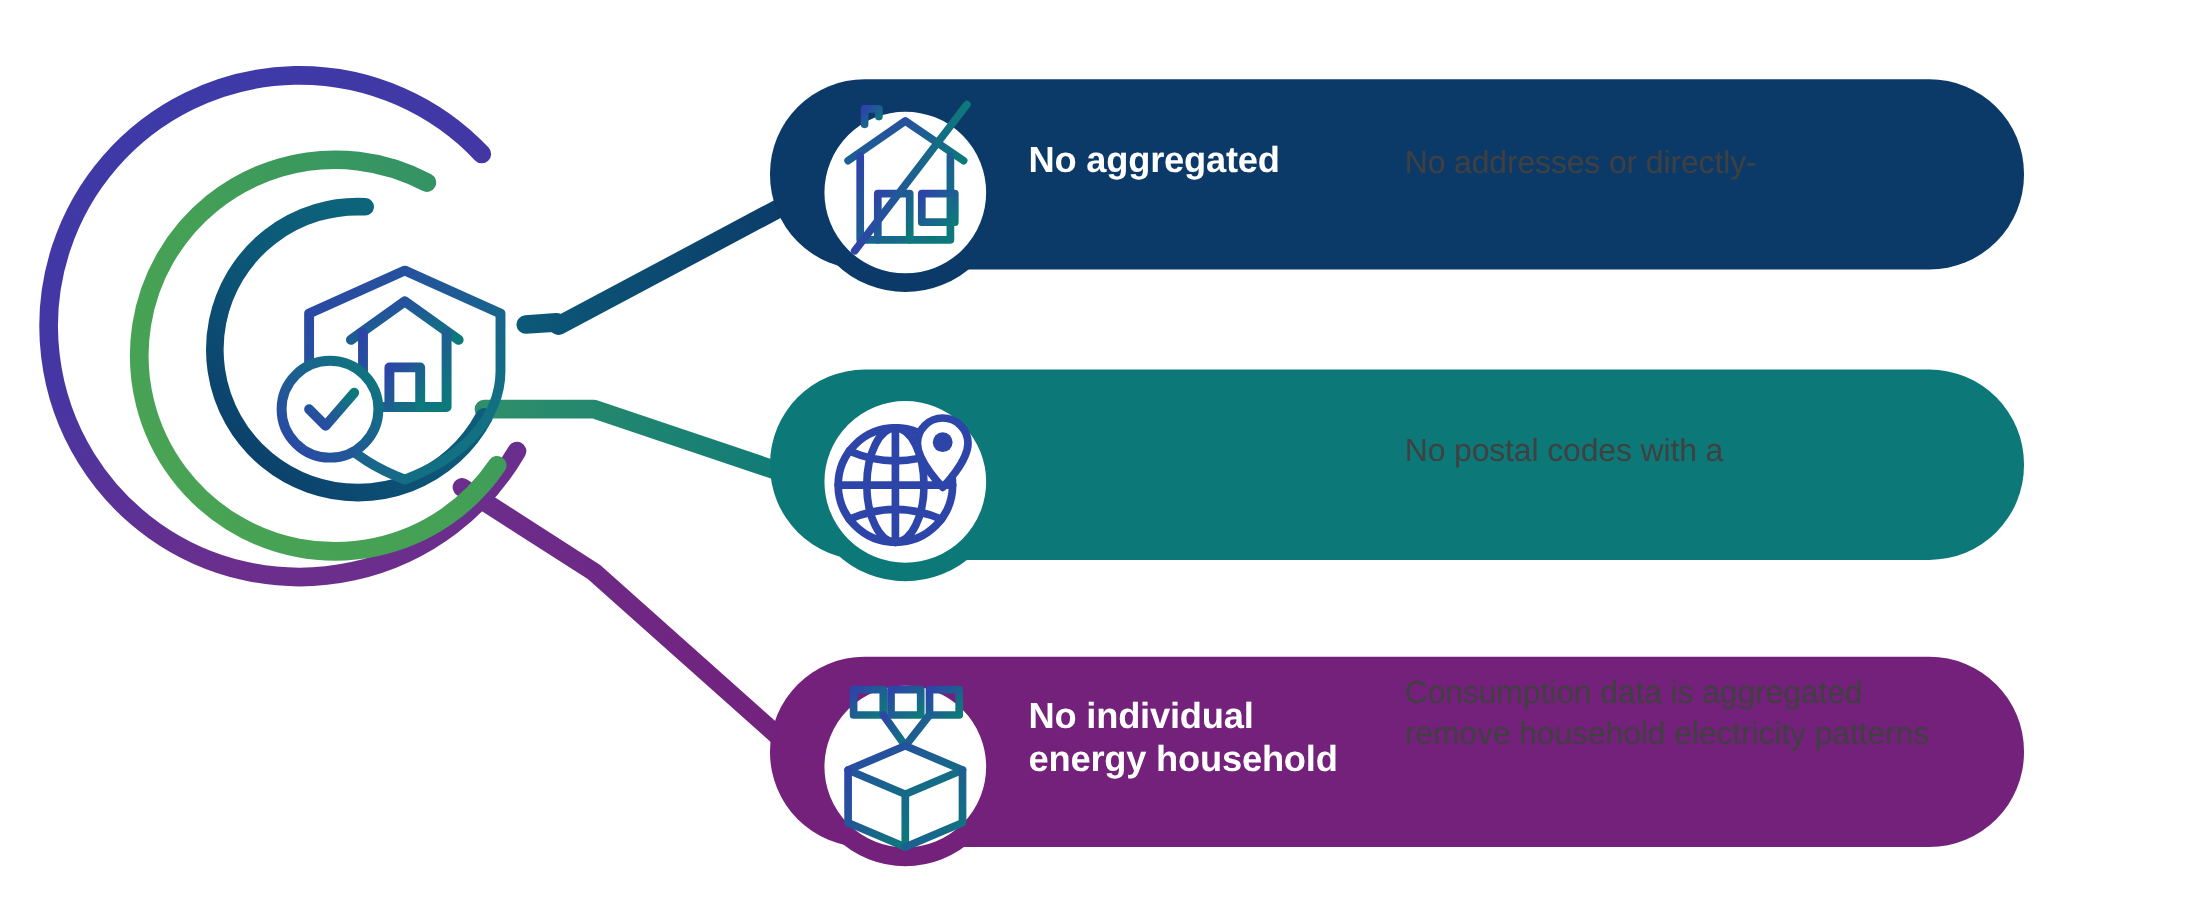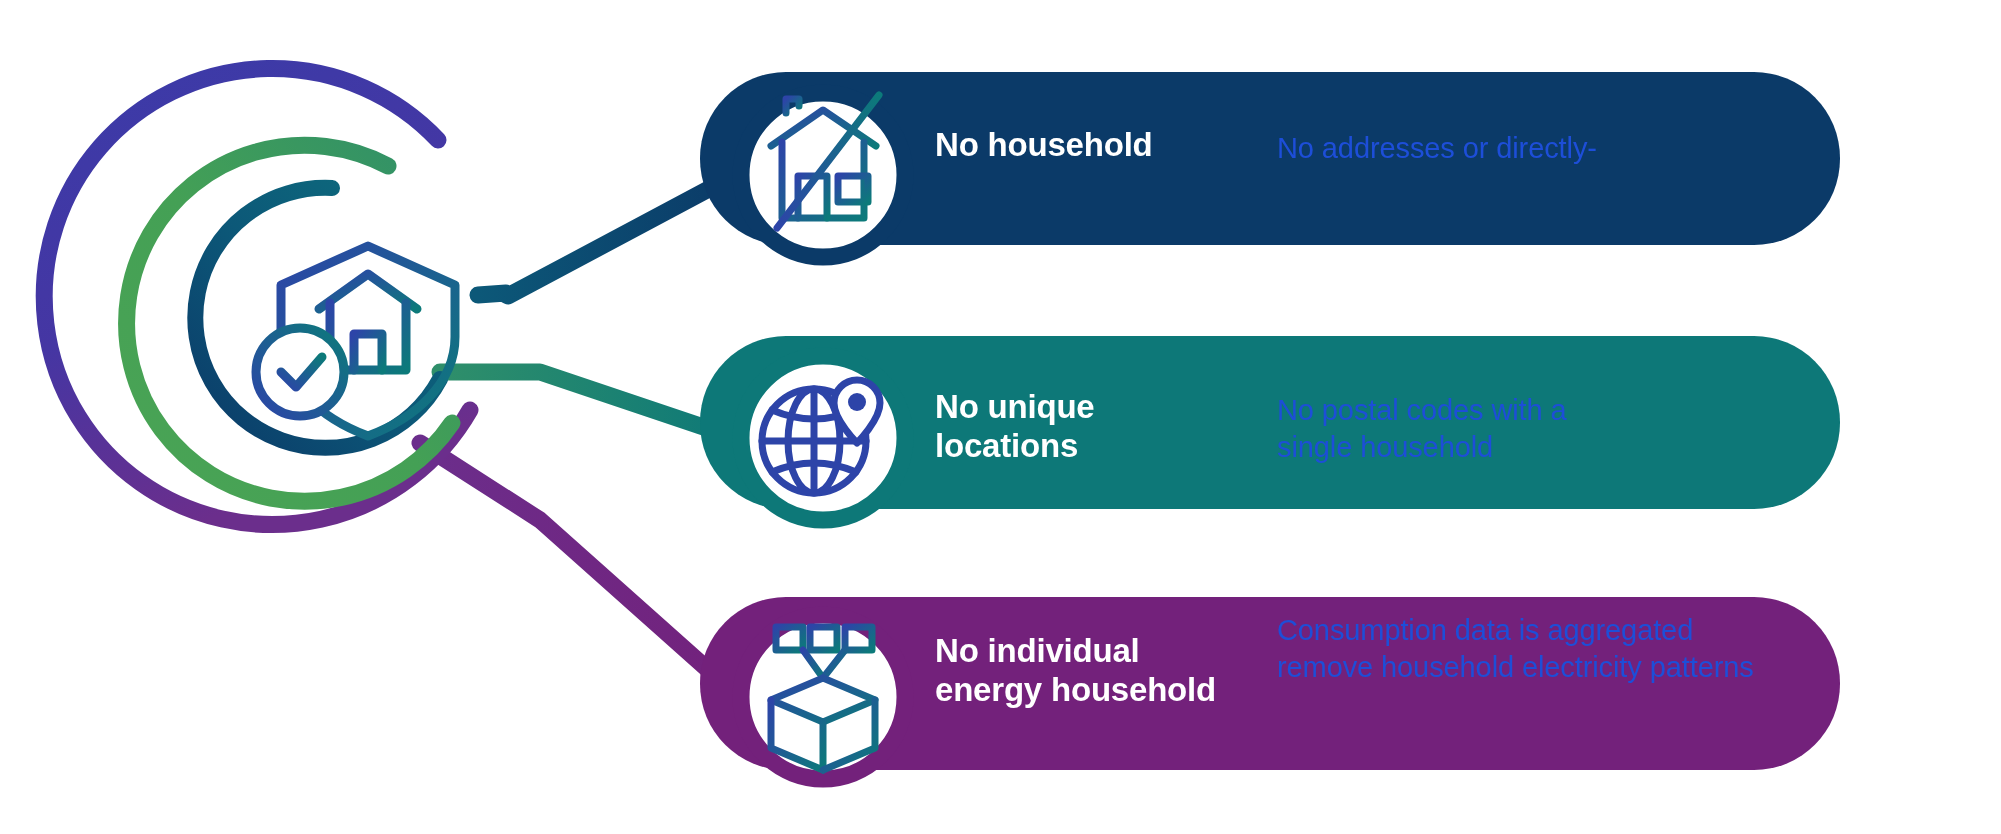"No household" div { text: household -> aggregated }
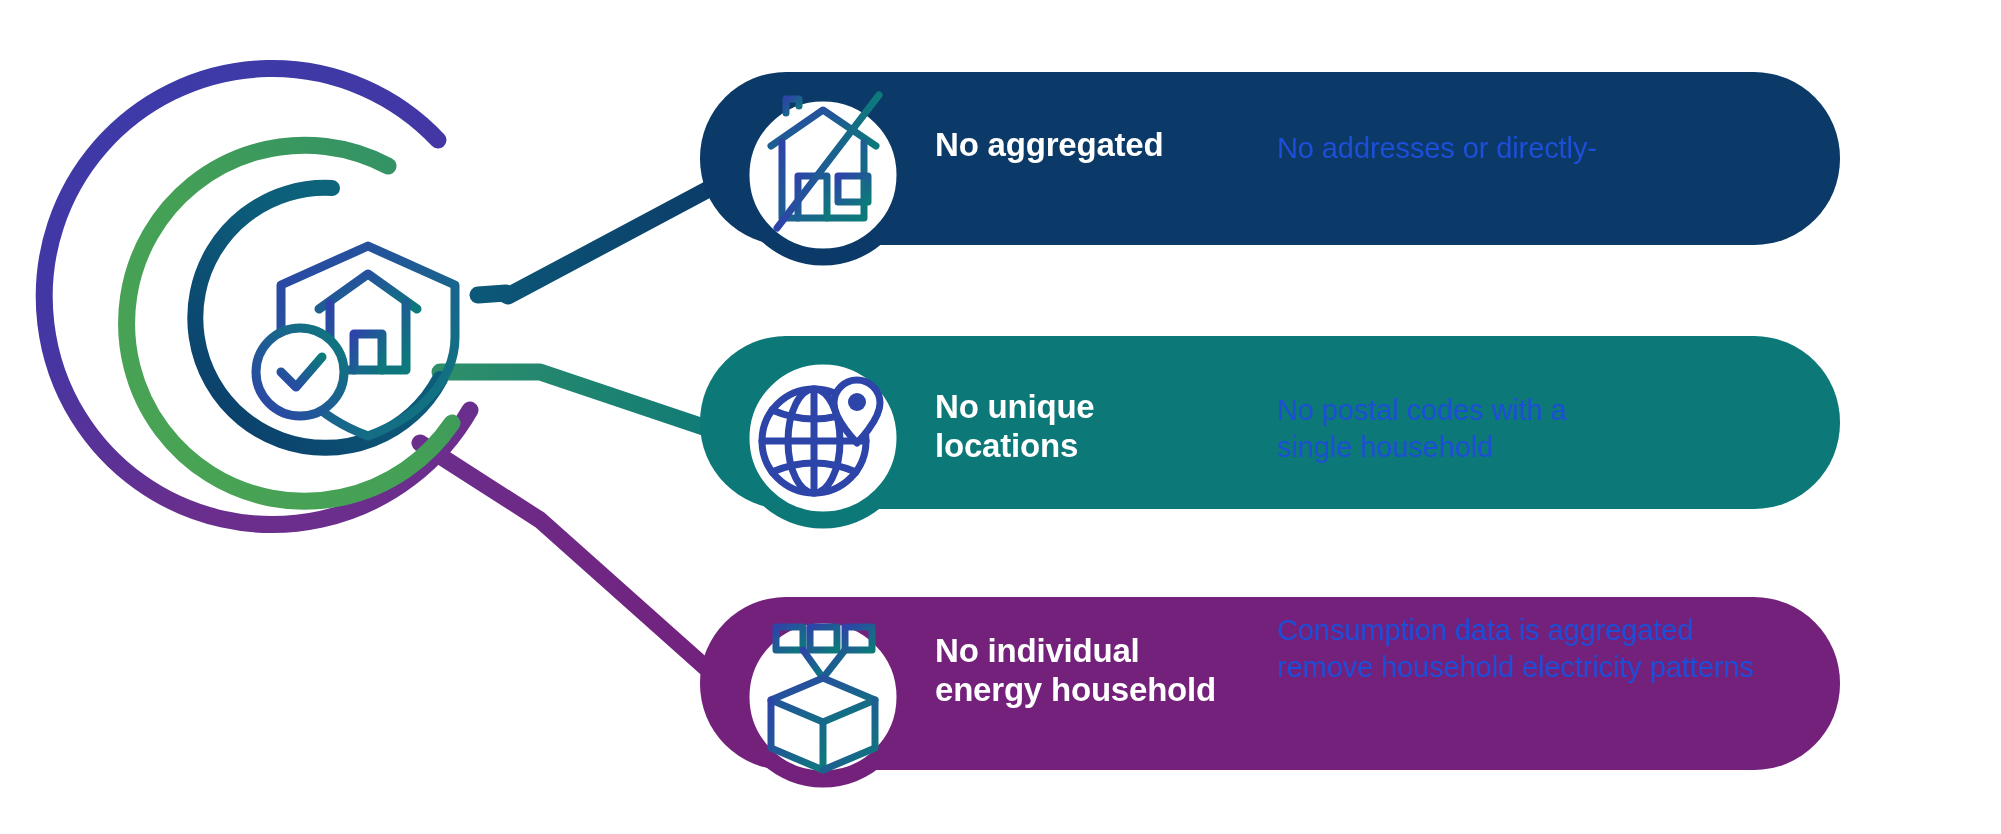"No addresses or directly-" .row-desc { color: #1d4ed8 -> #404040 }
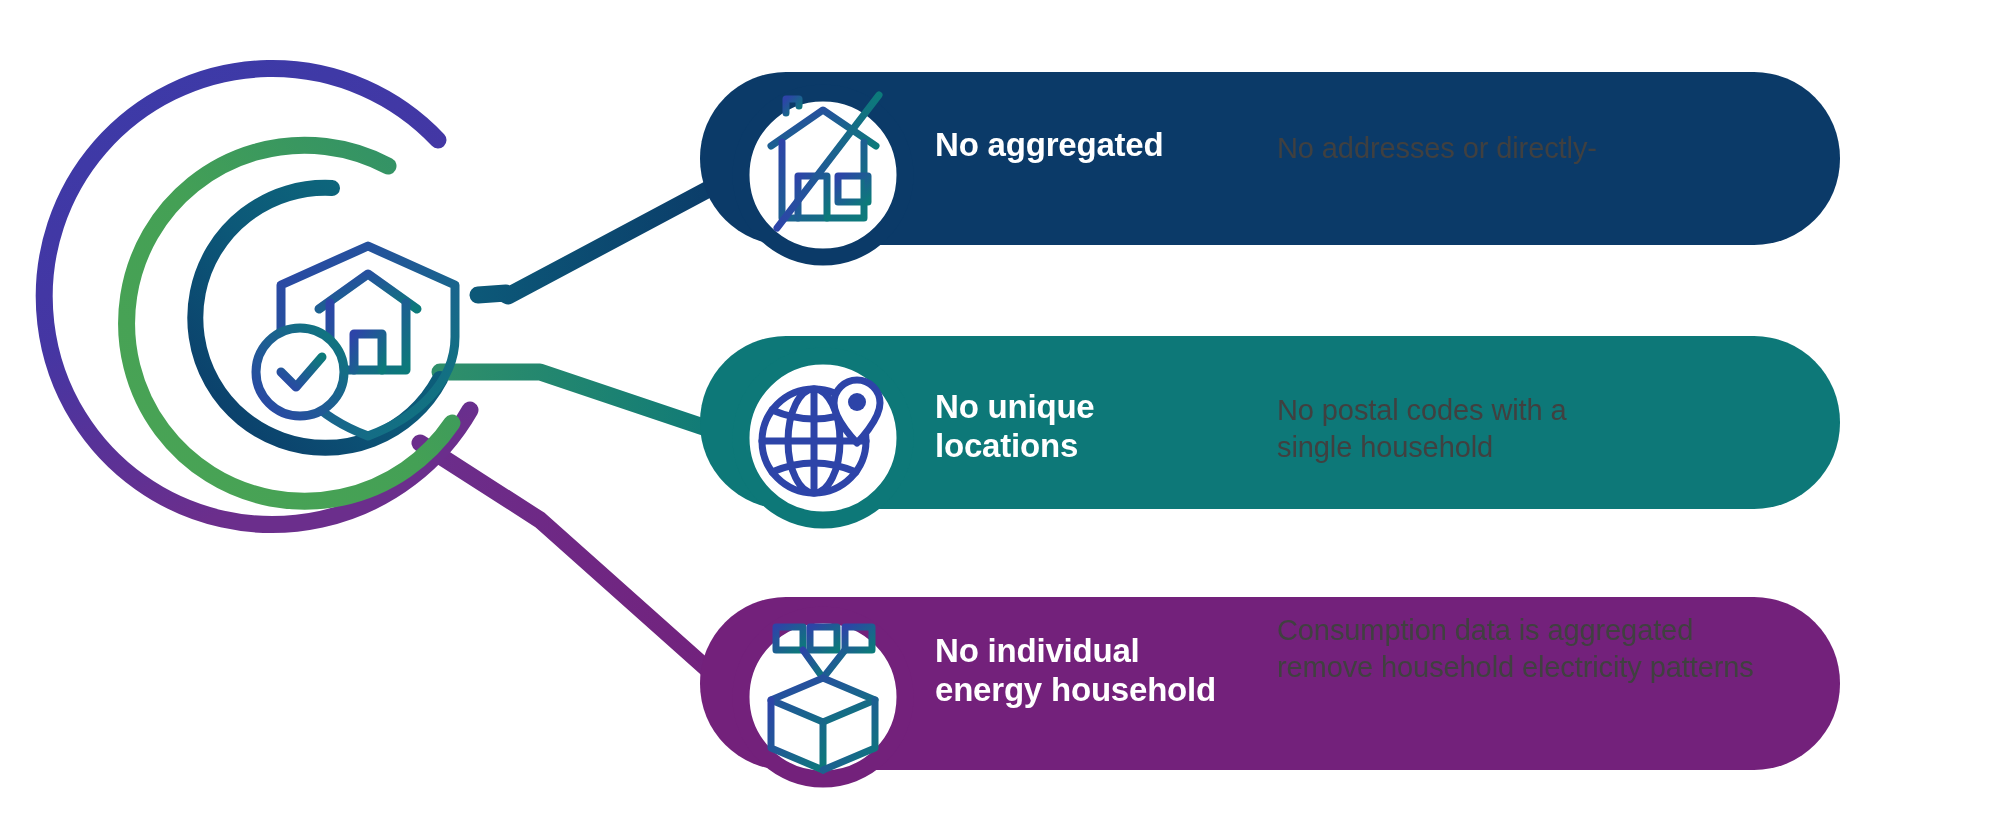"No unique" div.row-title { html: <div> <div>No unique</div> <div>locations</div> </div> -> none }
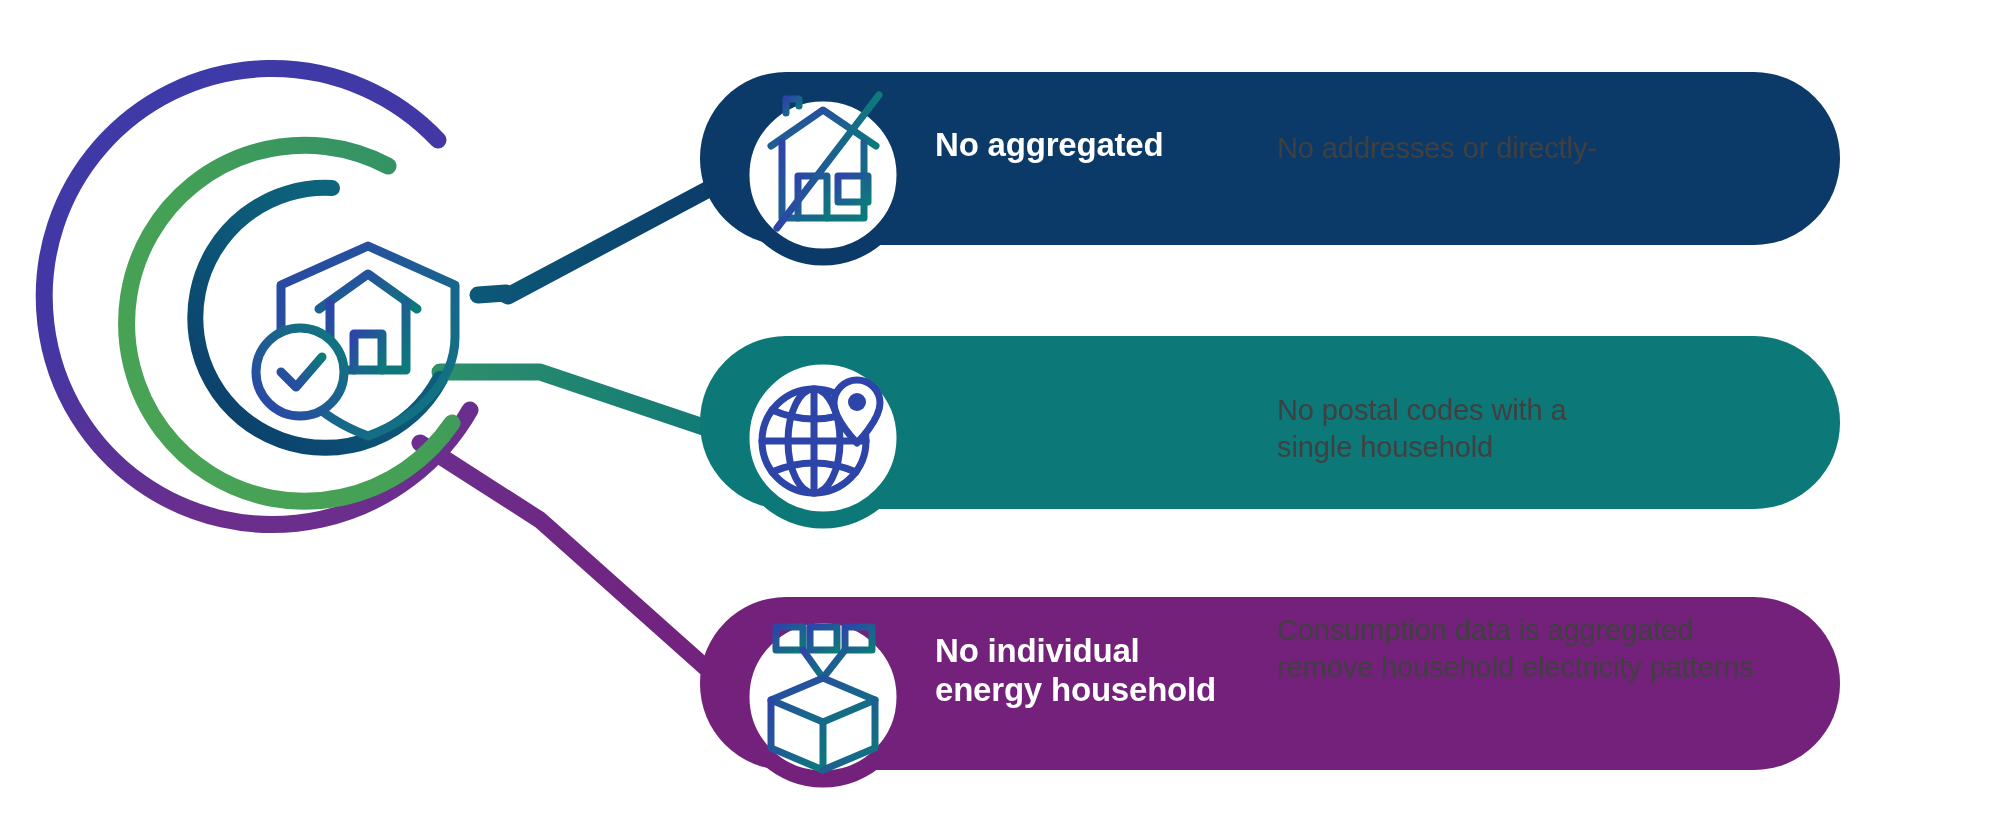"single household" div.nowrap { html: <div>single household</div> -> none }
